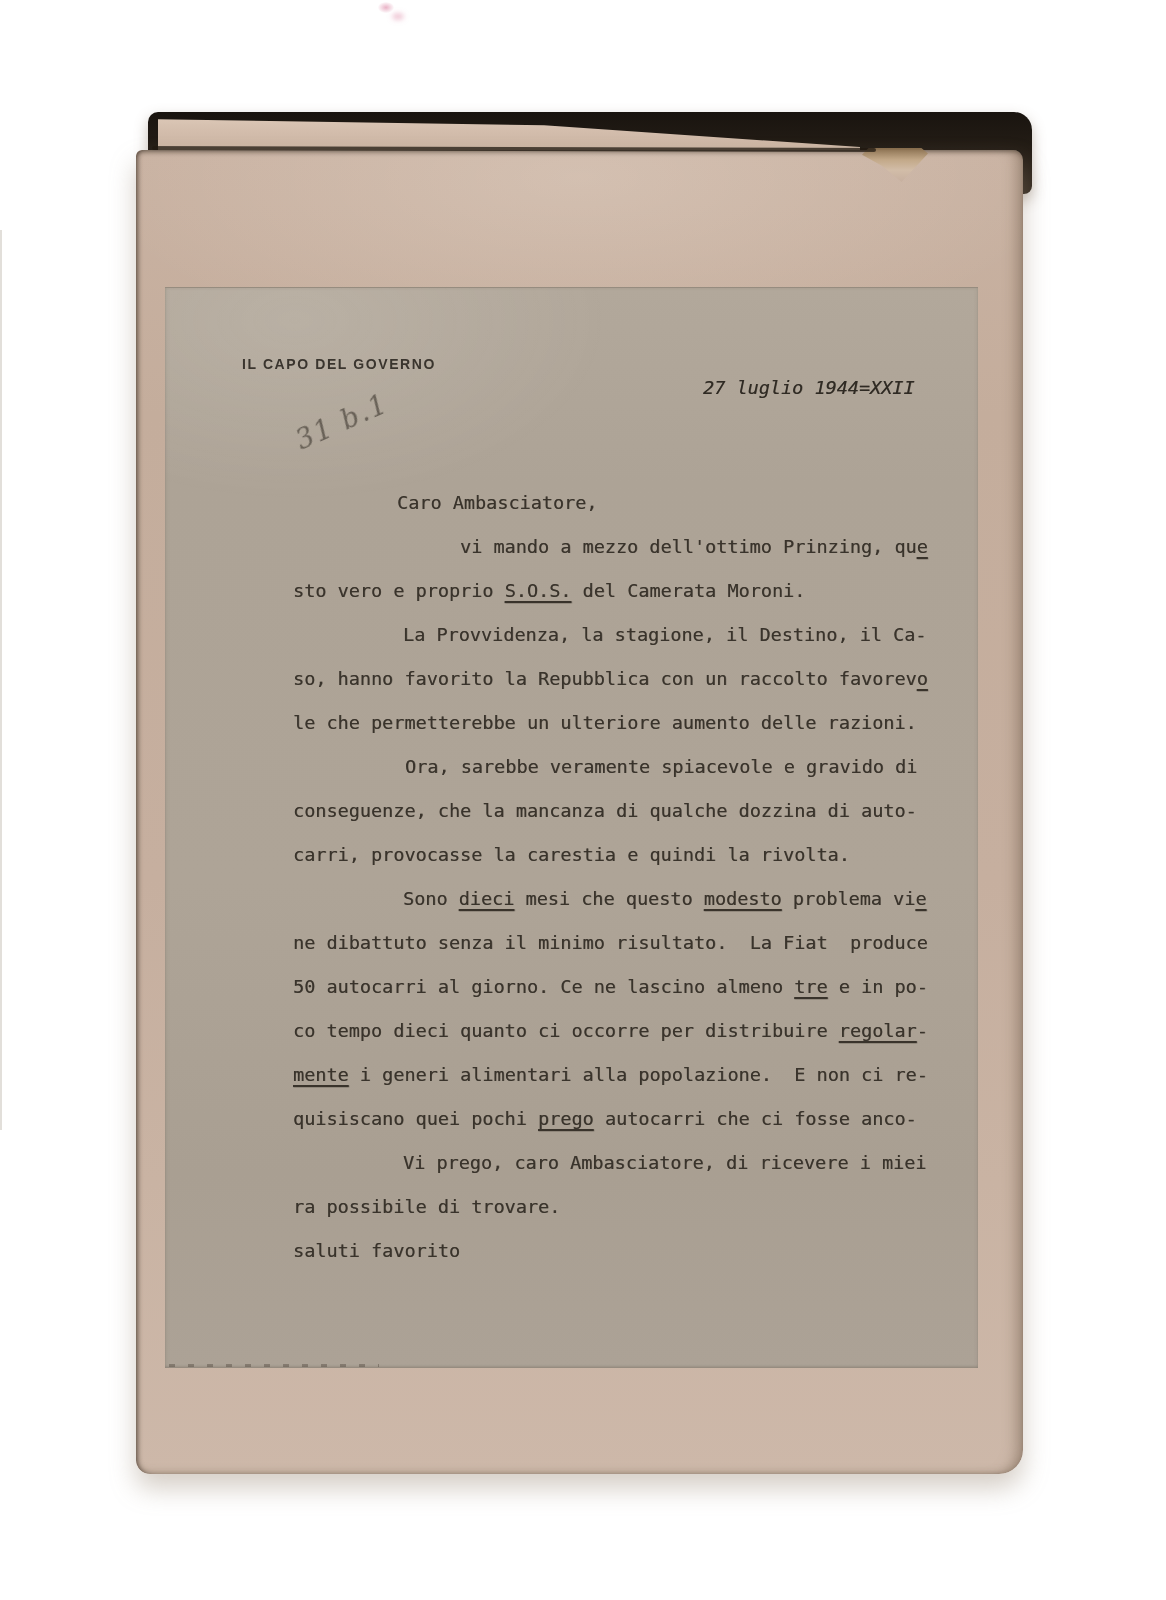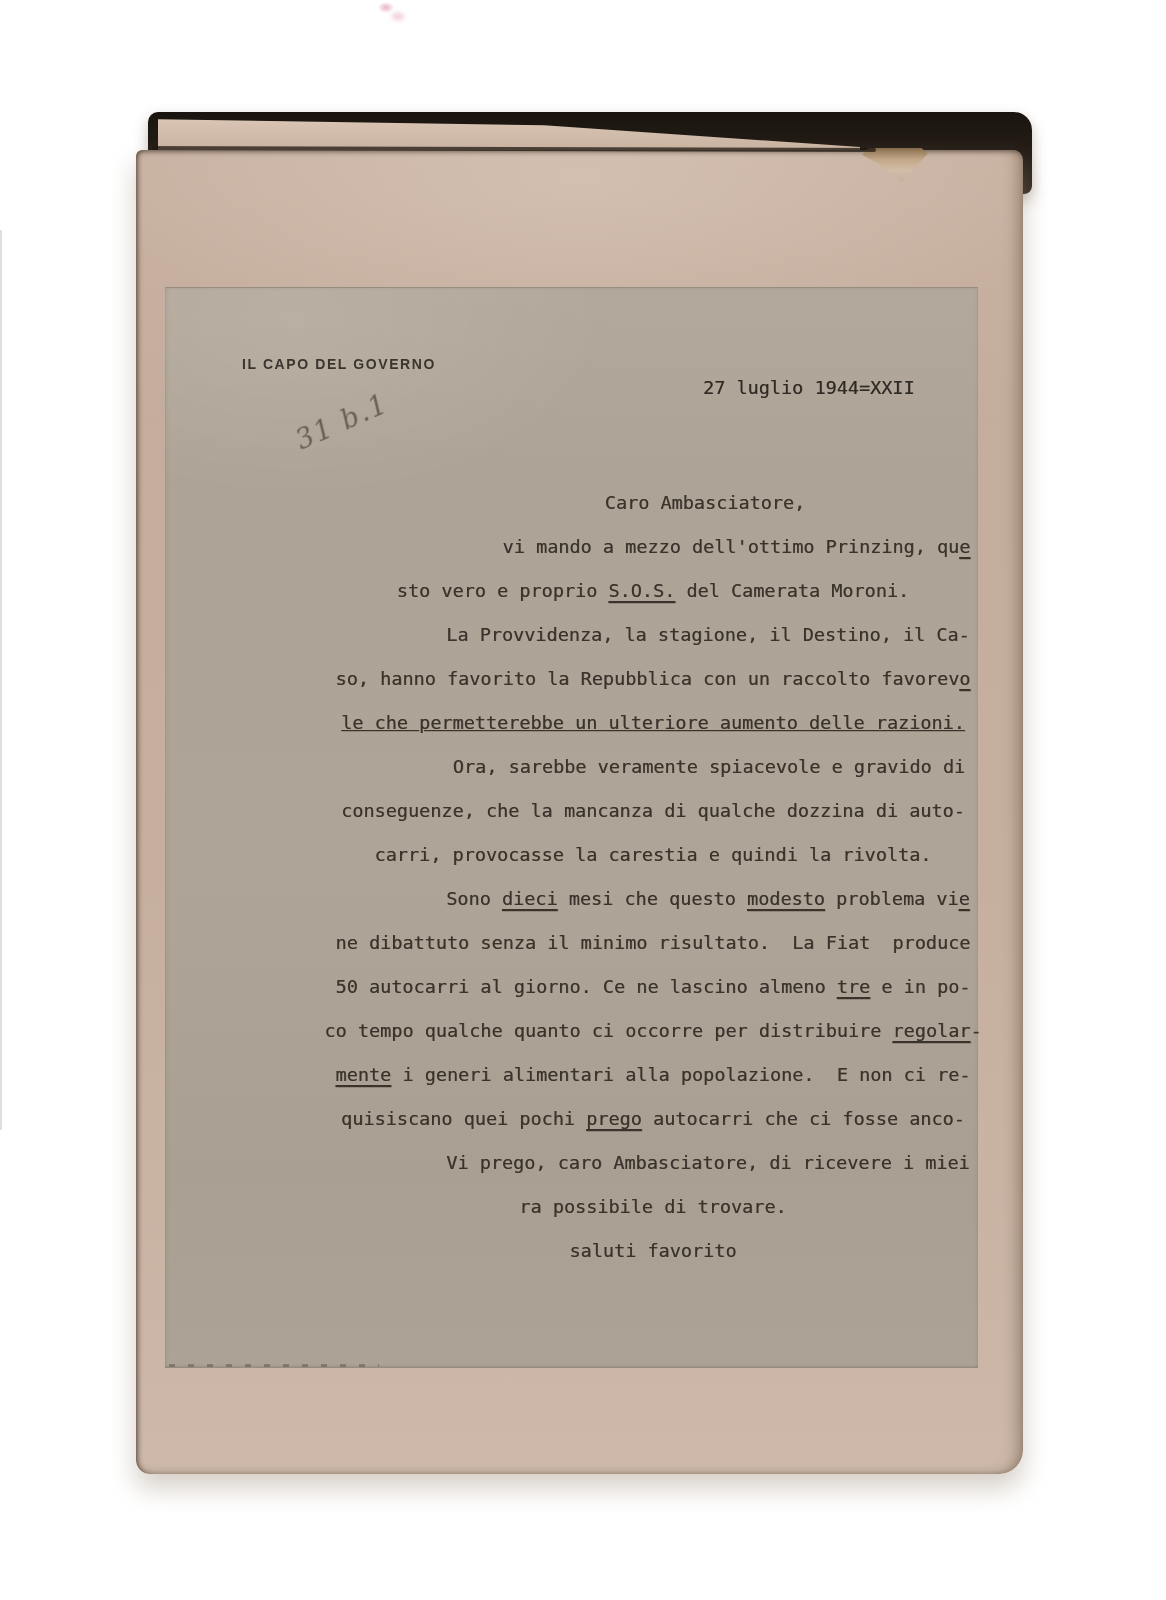"27 luglio 1944=XXII" .date { font-style: none -> italic }
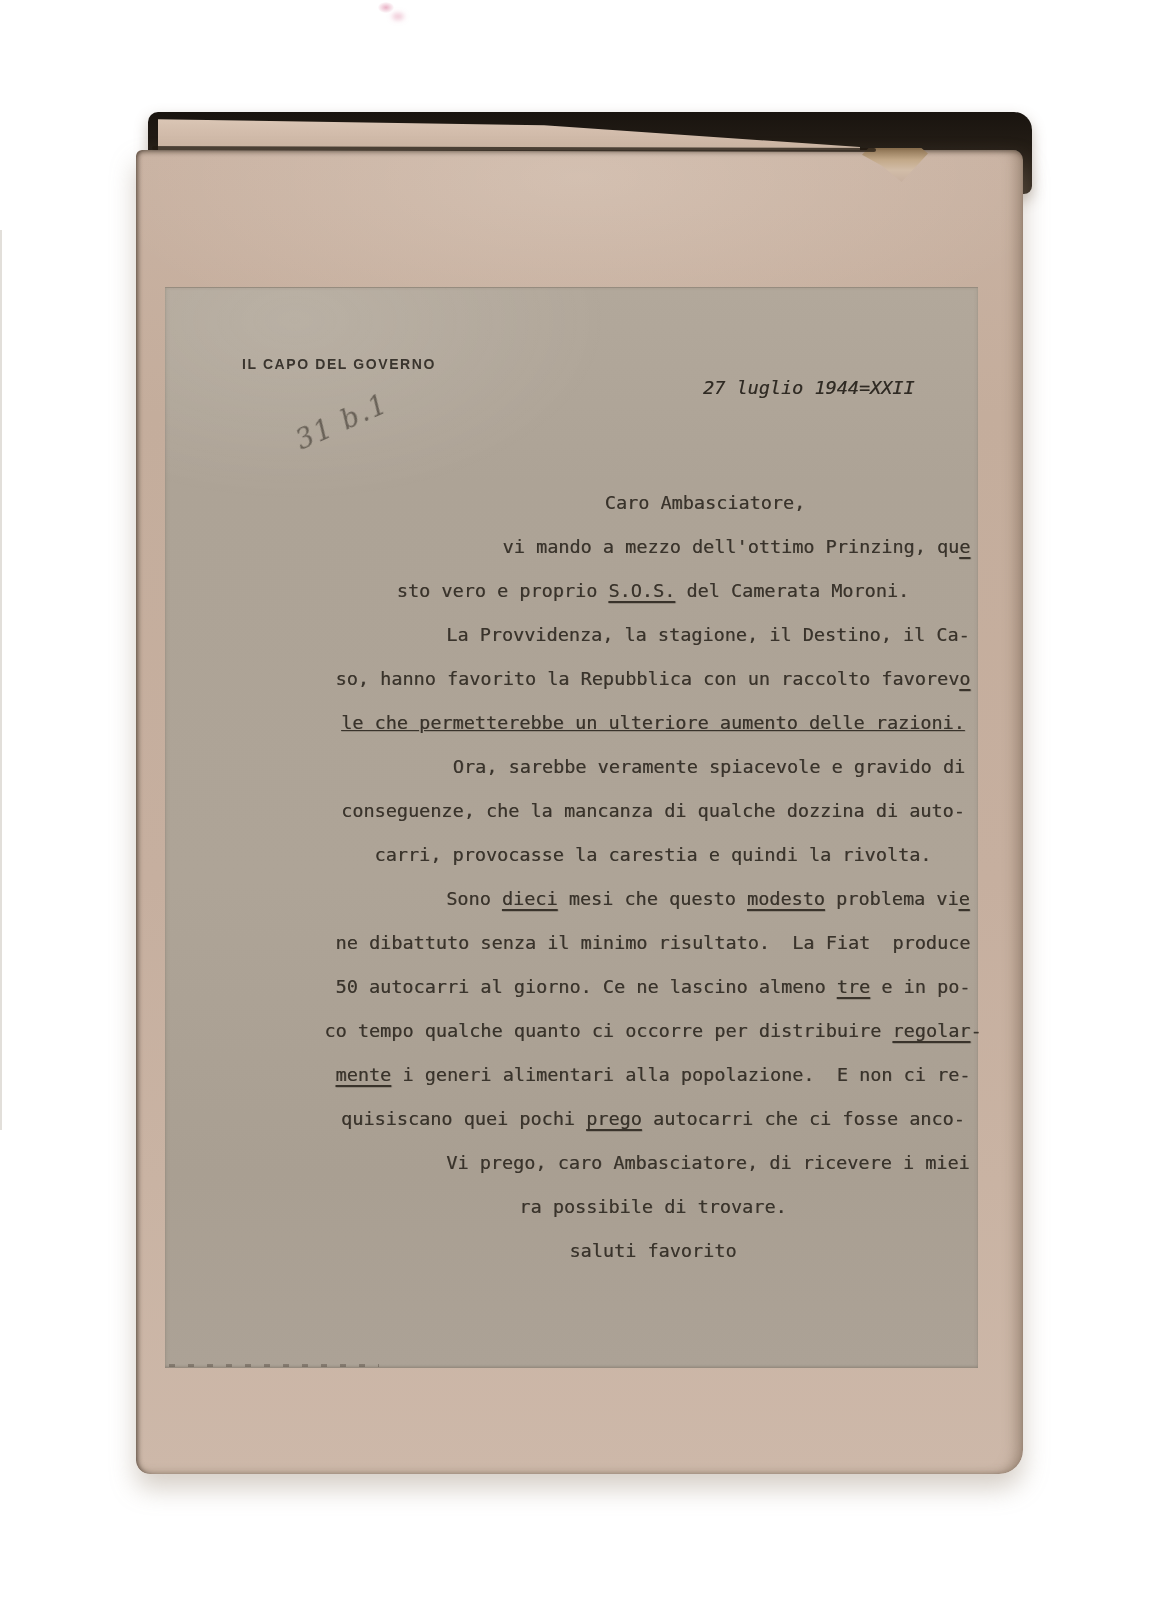"Caro Ambasciatore," .letter-body { left: 156px -> 128px; text-align: center -> none }
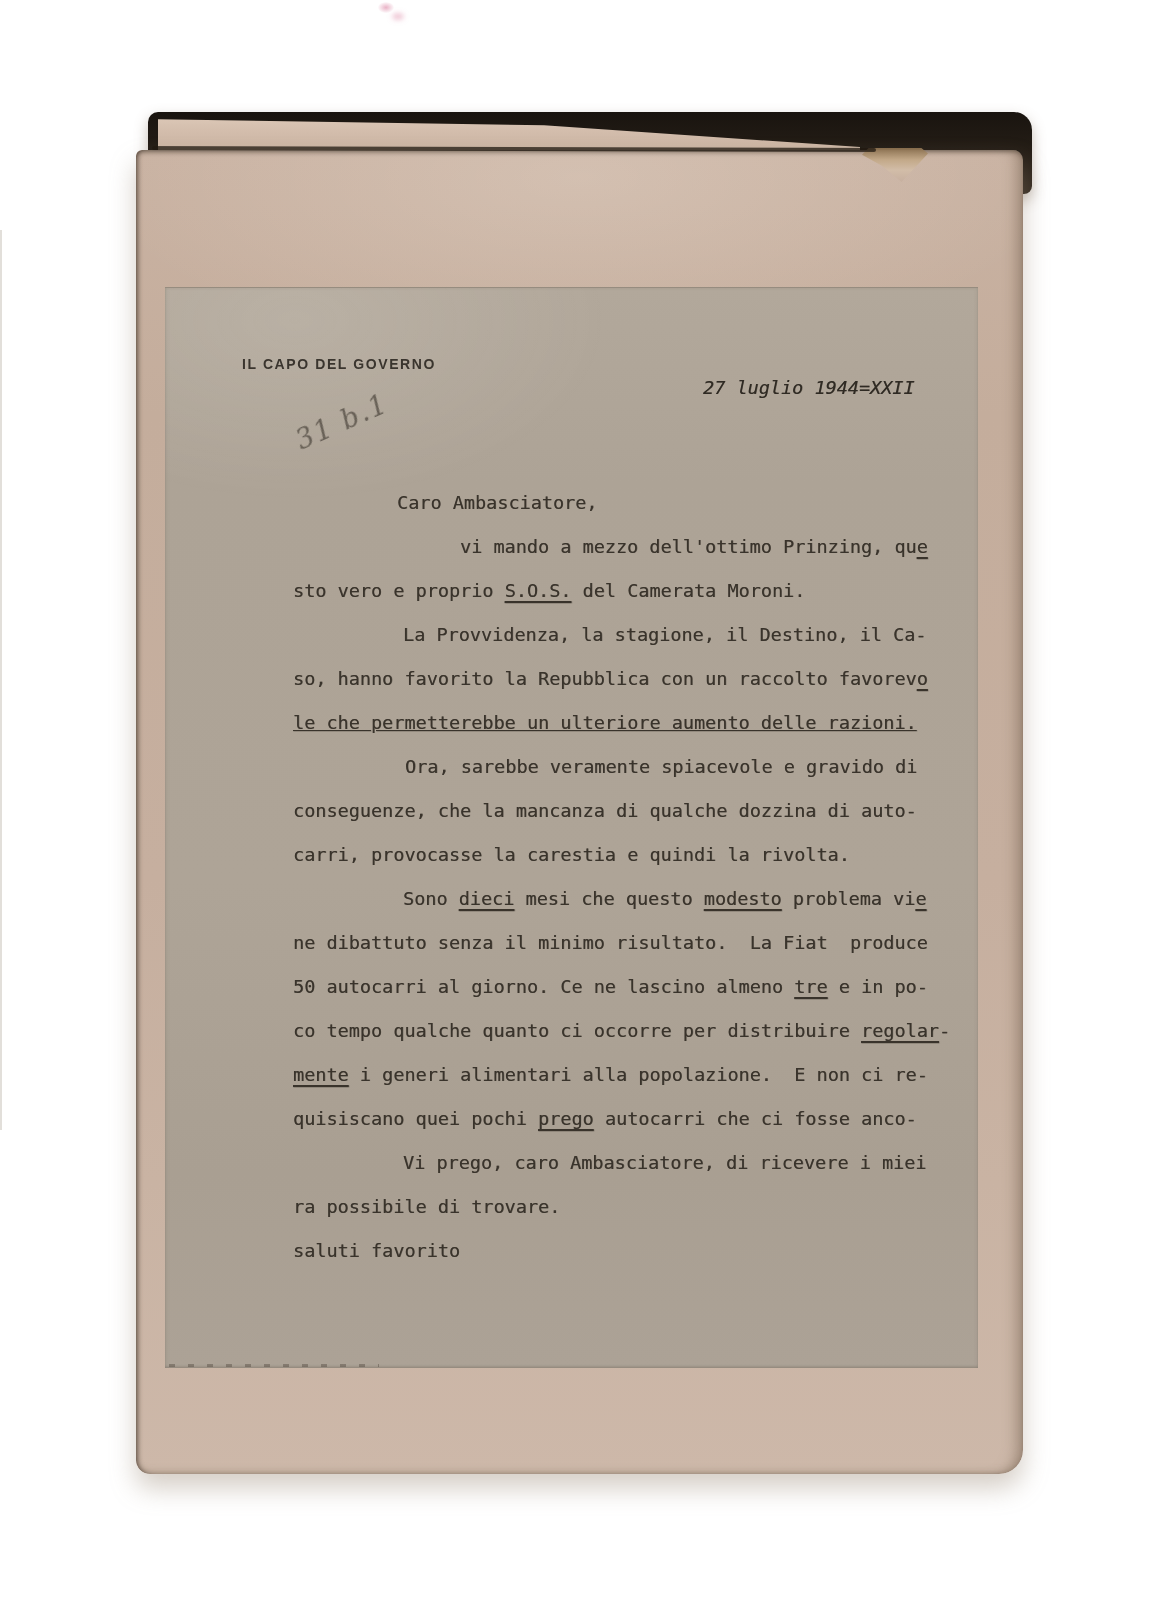"le che permetterebbe un ulteriore" div.letter-line { text-decoration: underline -> none }
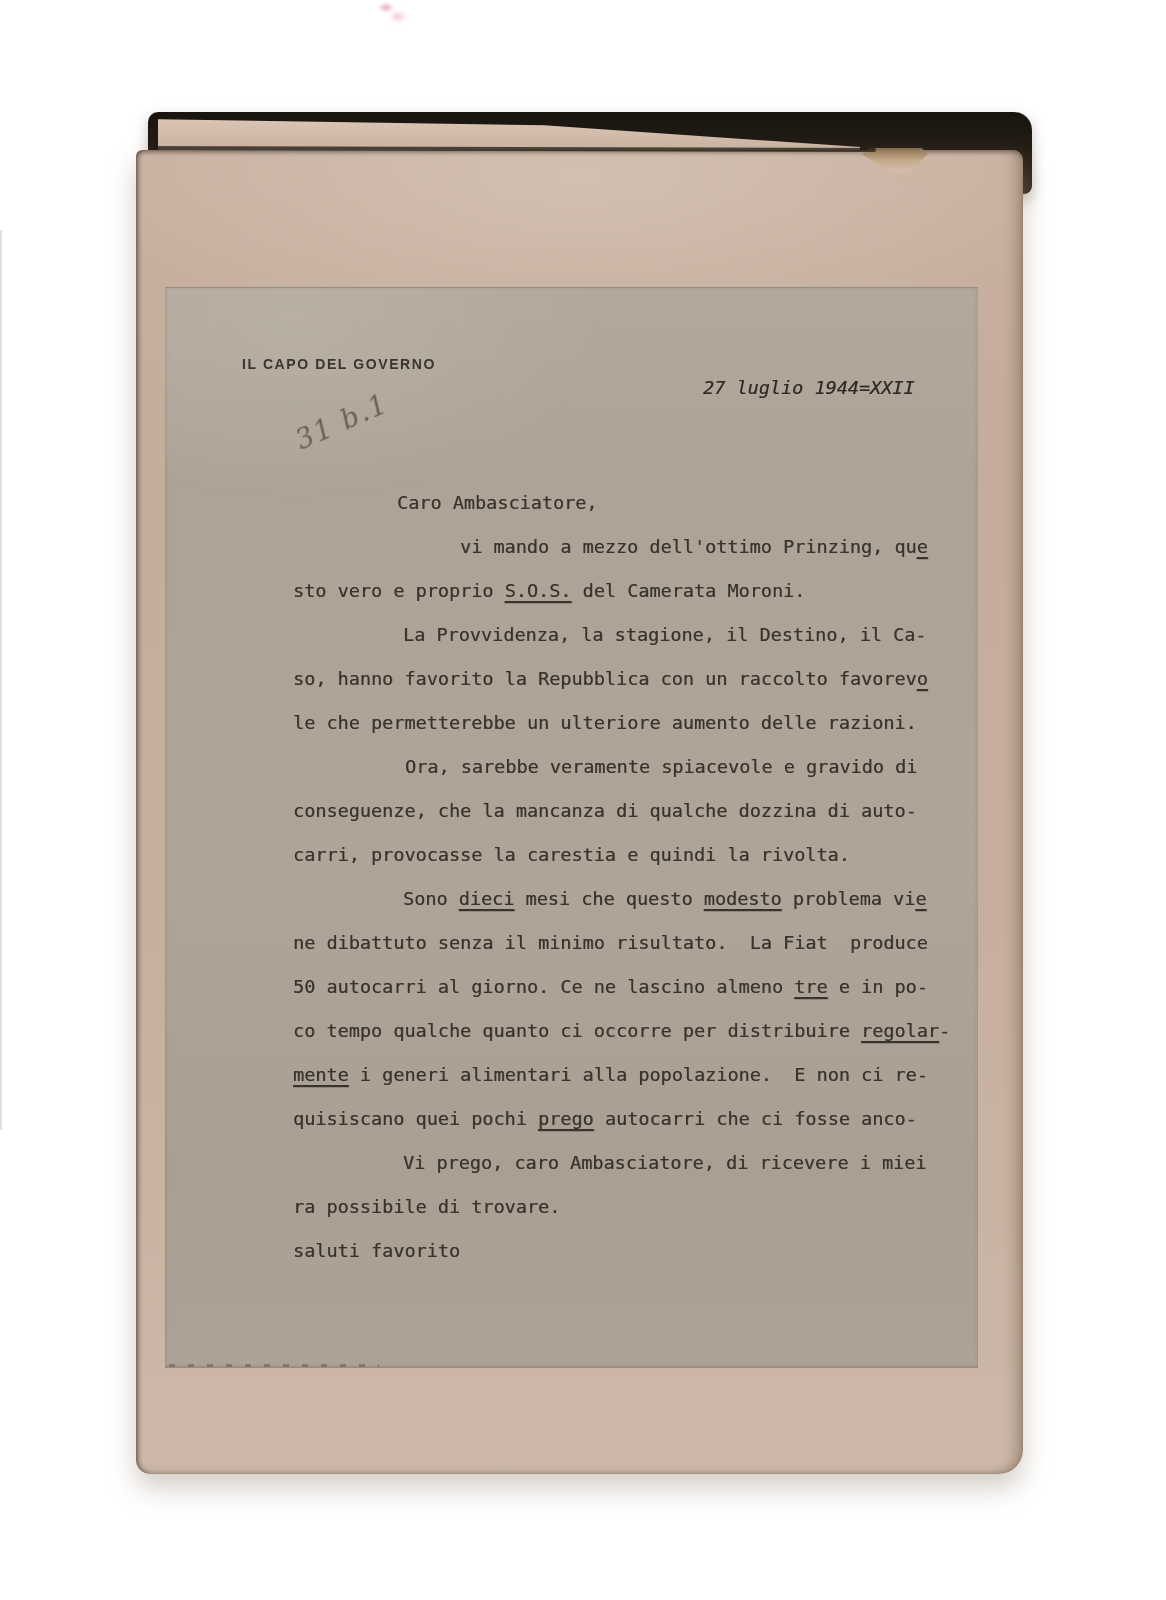"co tempo qualche quanto ci" span { text: qualche -> dieci }
